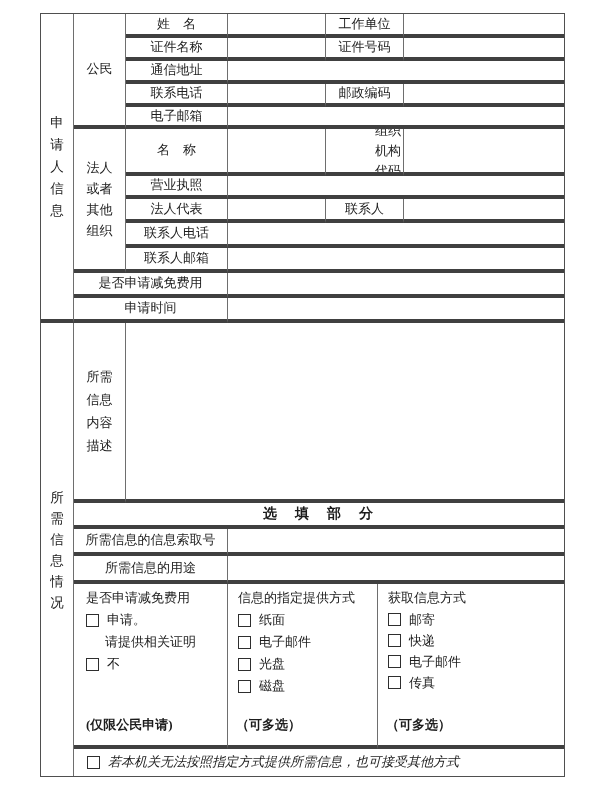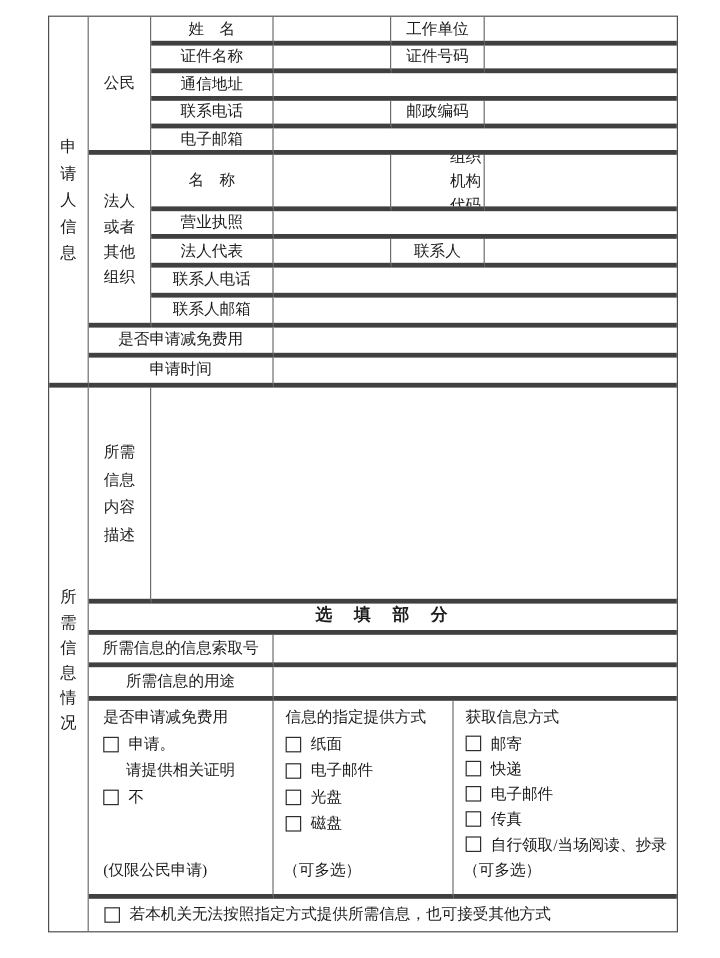"自行领取/当场阅读、抄录" div.optline { html: <div> <span></span> <span>自行领取/当场阅读、抄录</span> </div> -> none }
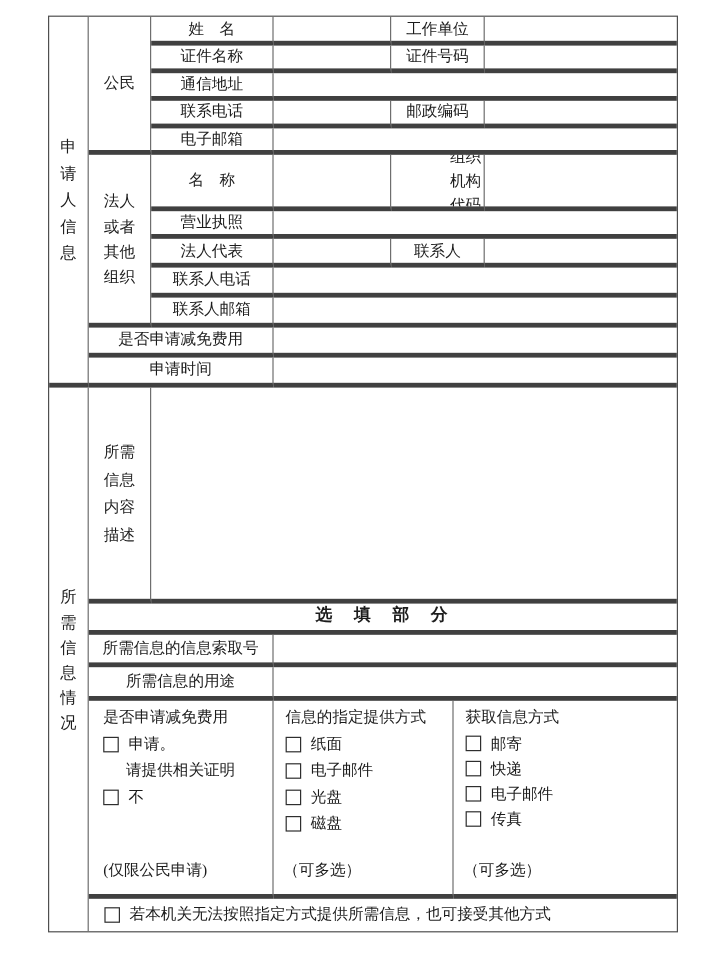"(仅限公民申请)" .optfoot { font-weight: none -> bold }
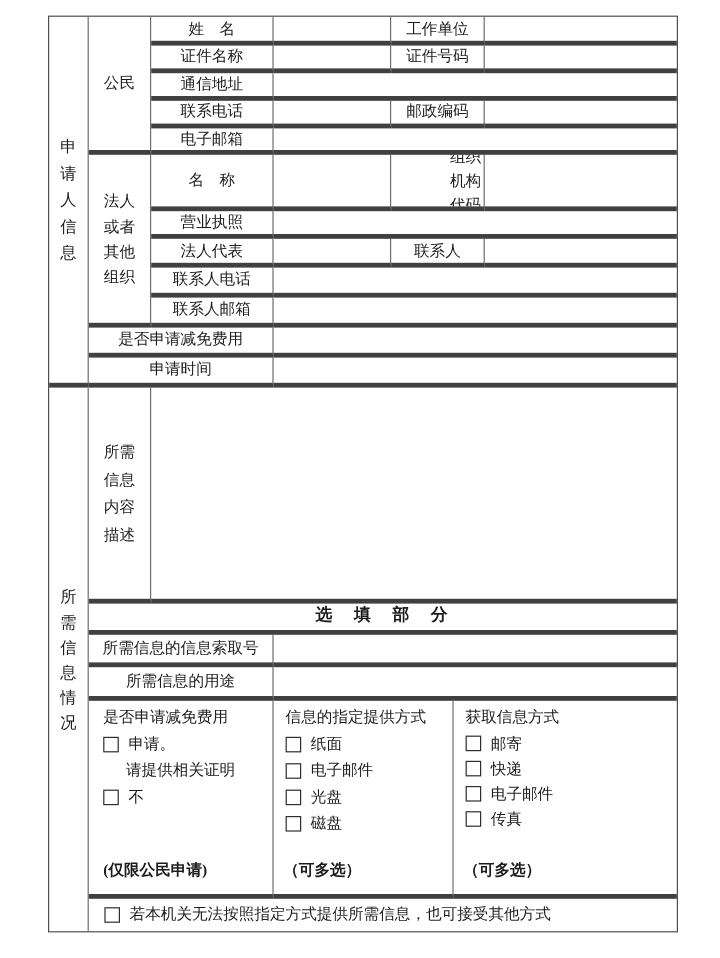"若本机关无法按照指定方式提供所需信息，也可接受其他方式" .fallback { font-style: none -> italic }
